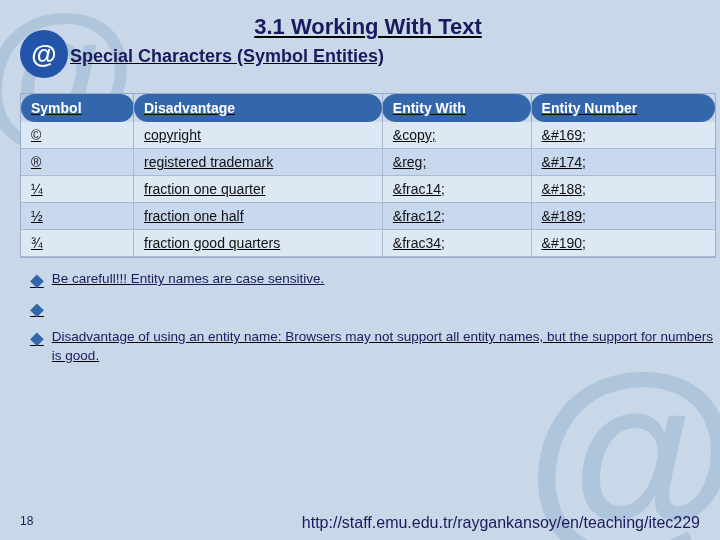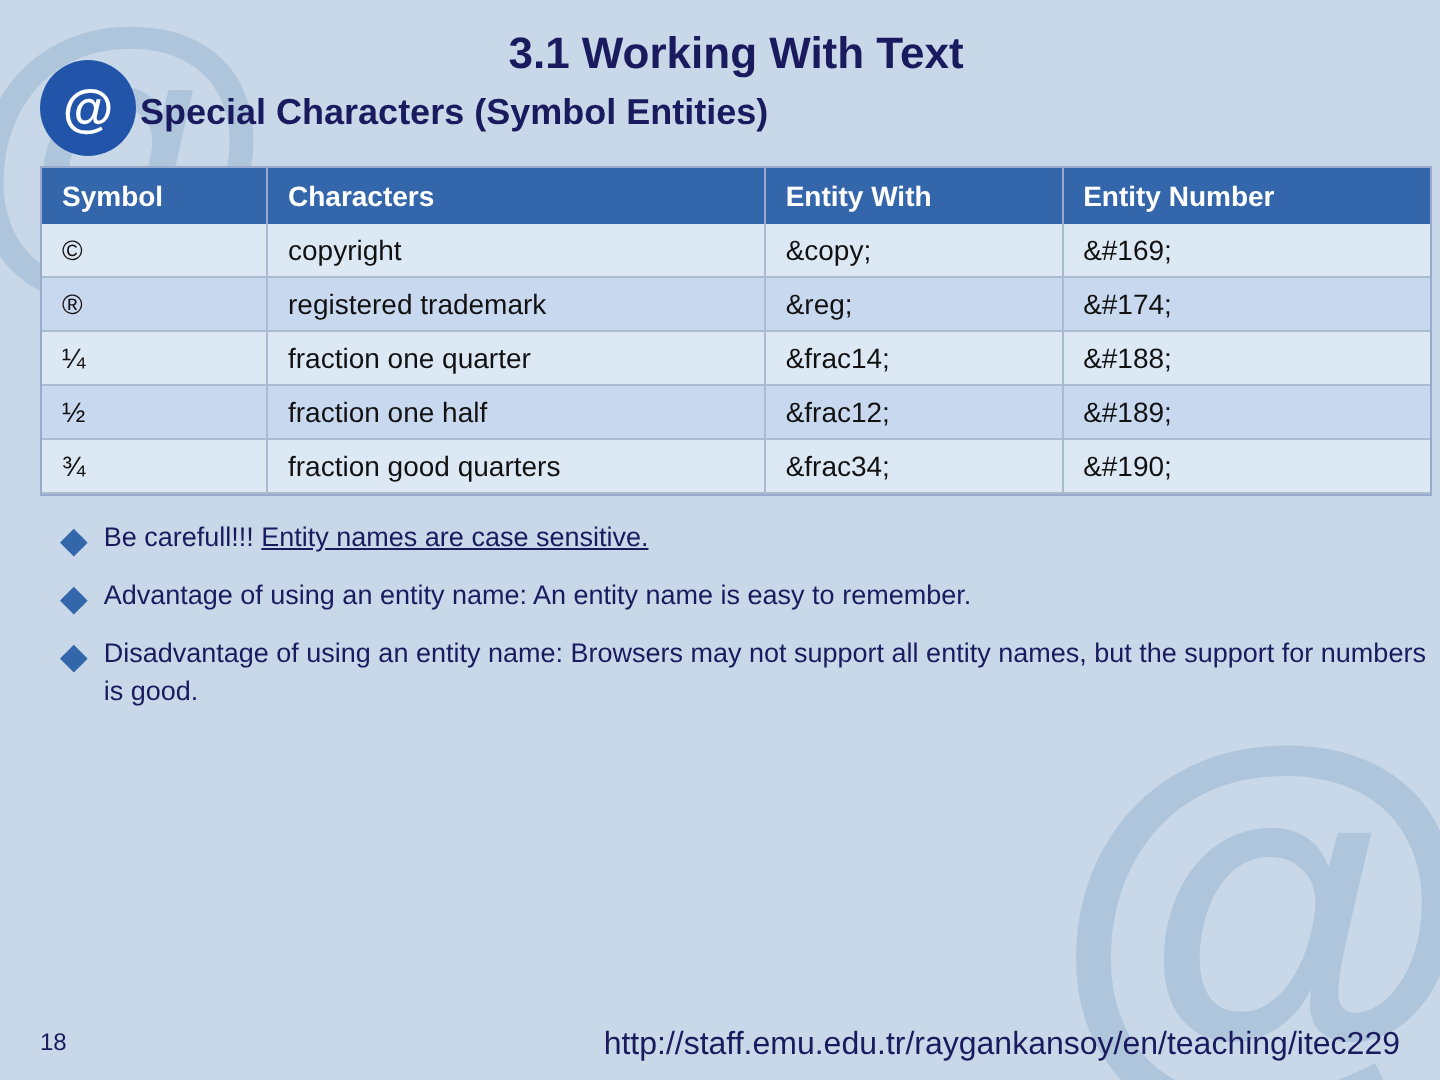"3.1 Working With Text" .main-container { text-decoration: none -> underline }
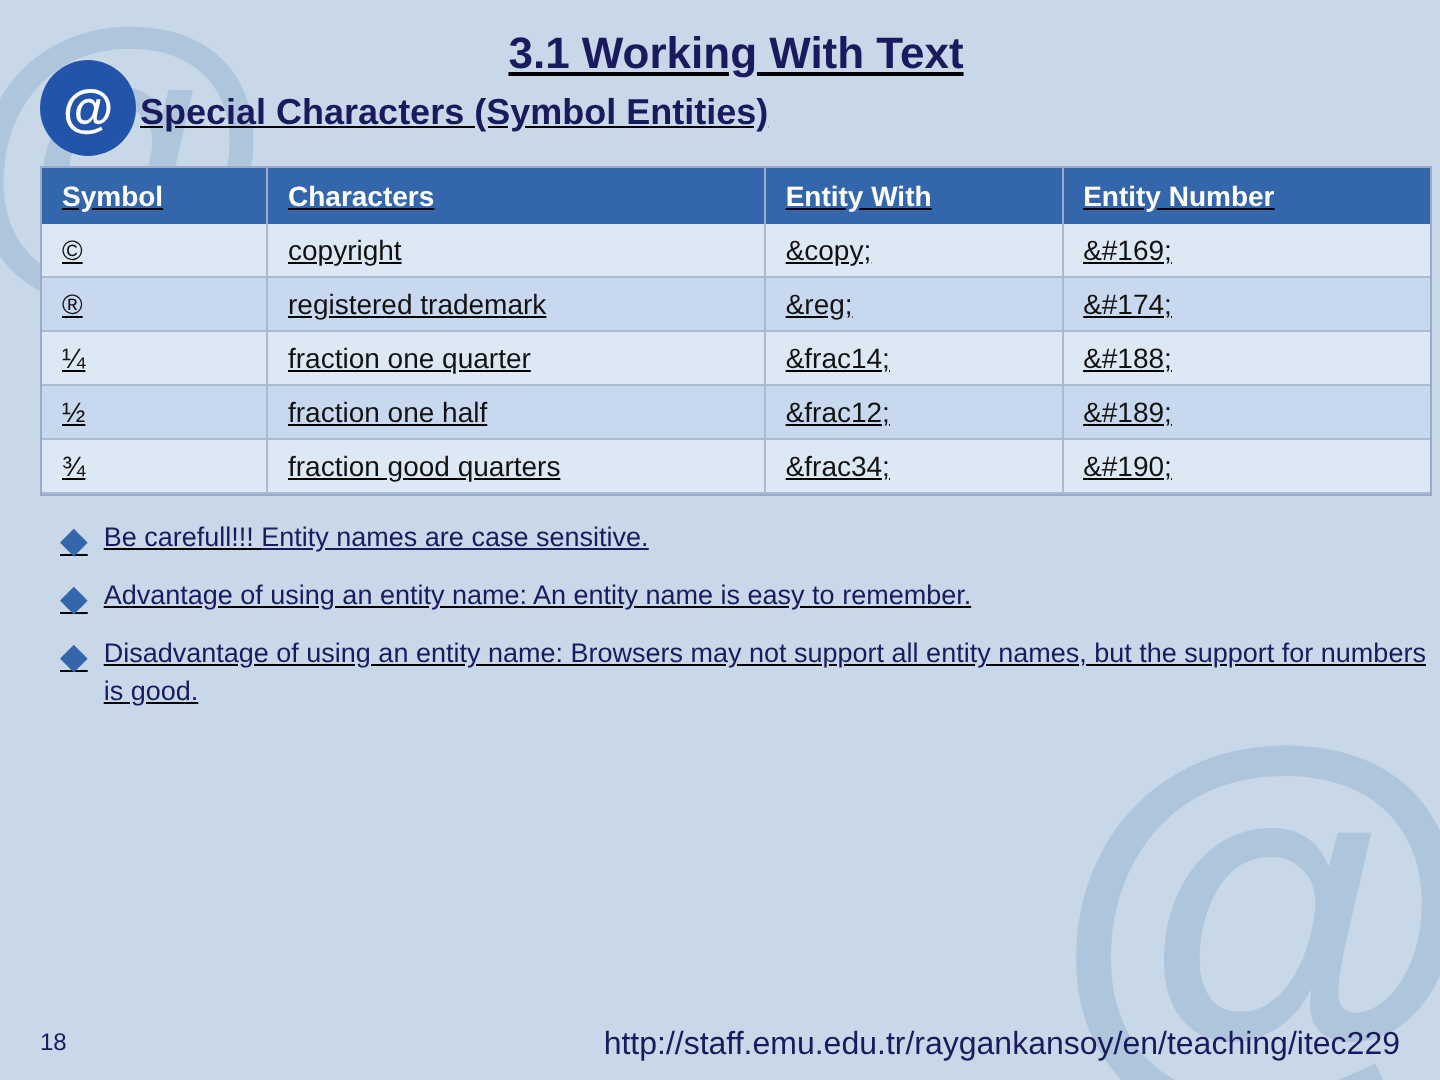"Special Characters (Symbol Entities)" .section-title { margin-bottom: 16px -> 26px }
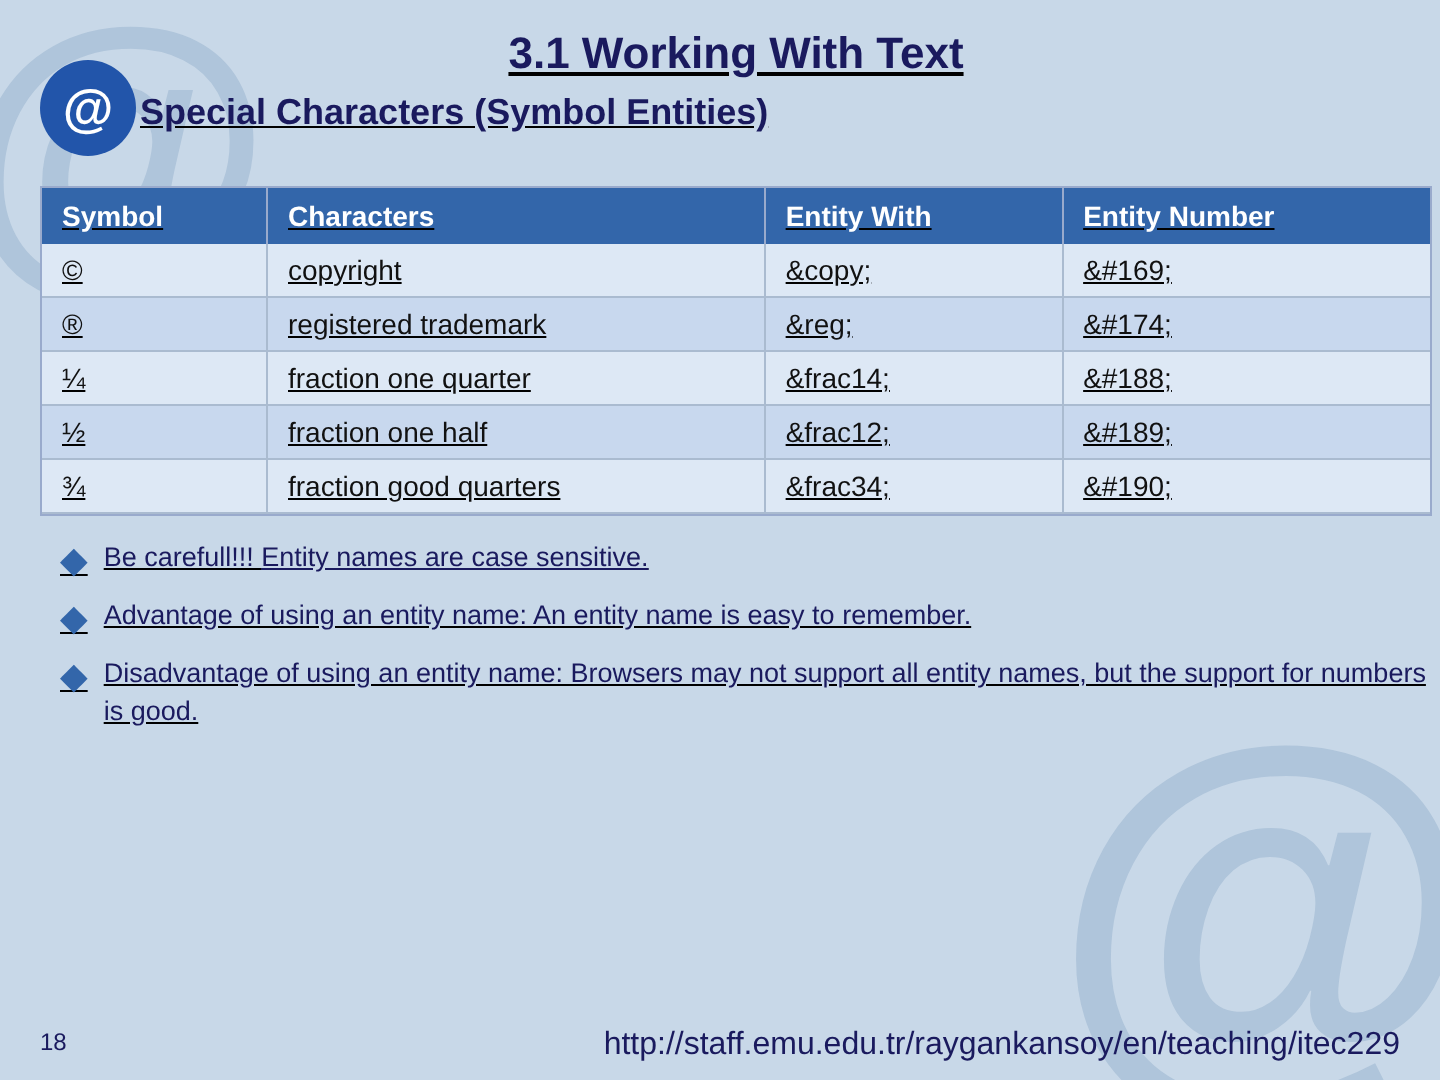"Symbol" table thead th { border-radius: none -> 14px }
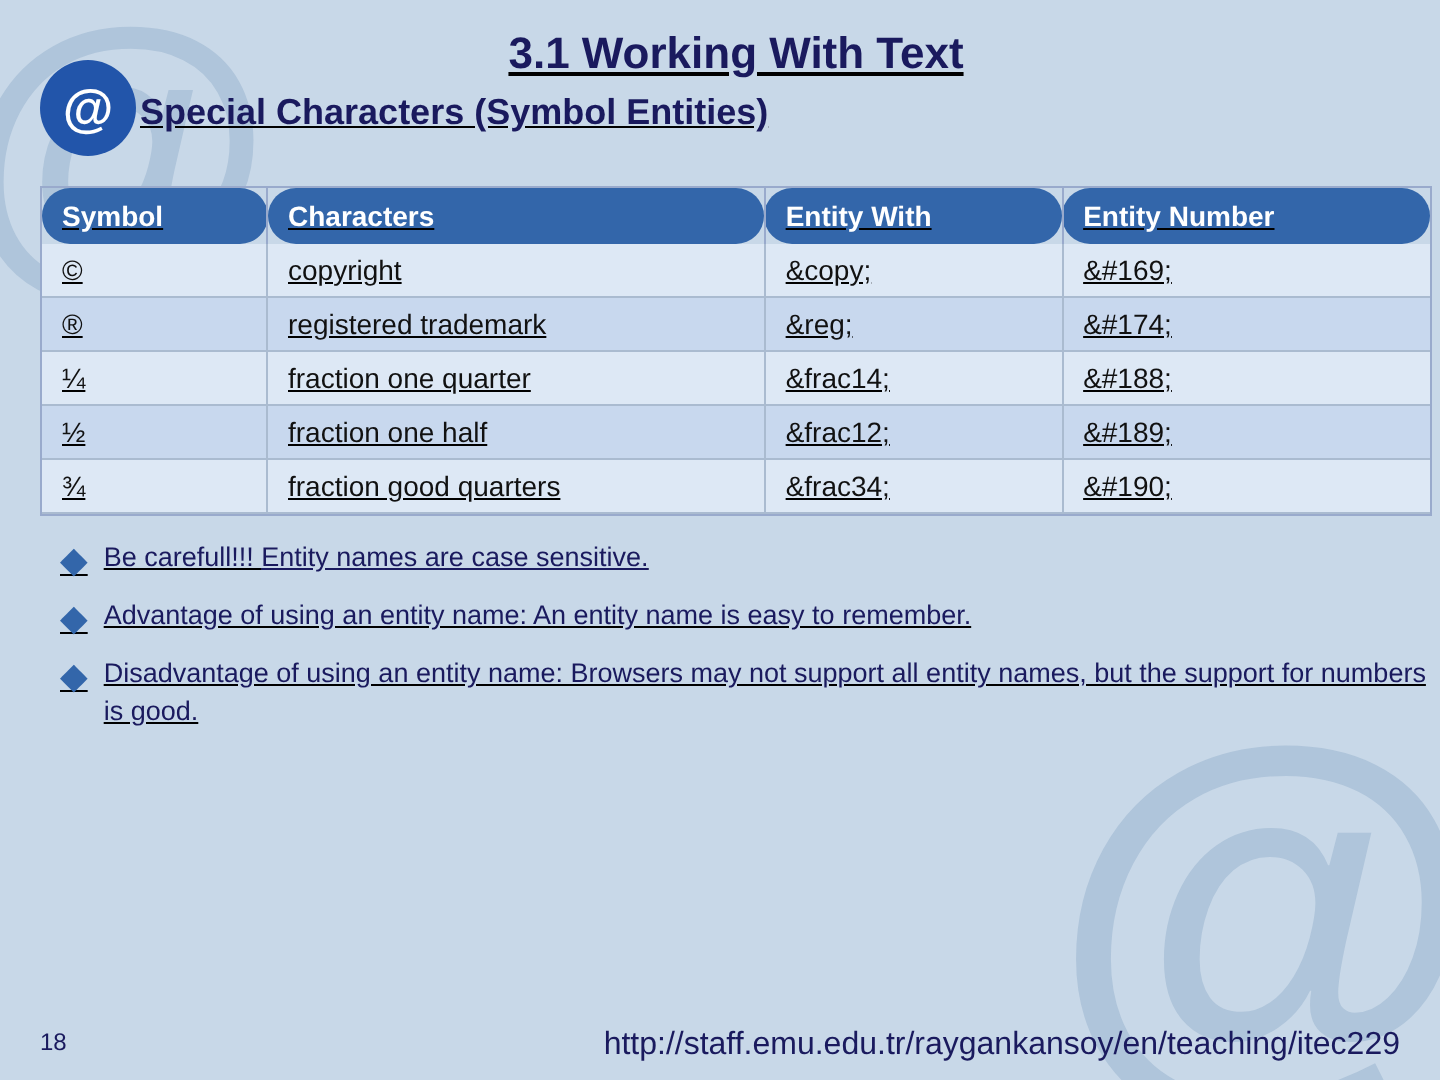"Characters" th { text: Characters -> Disadvantage }
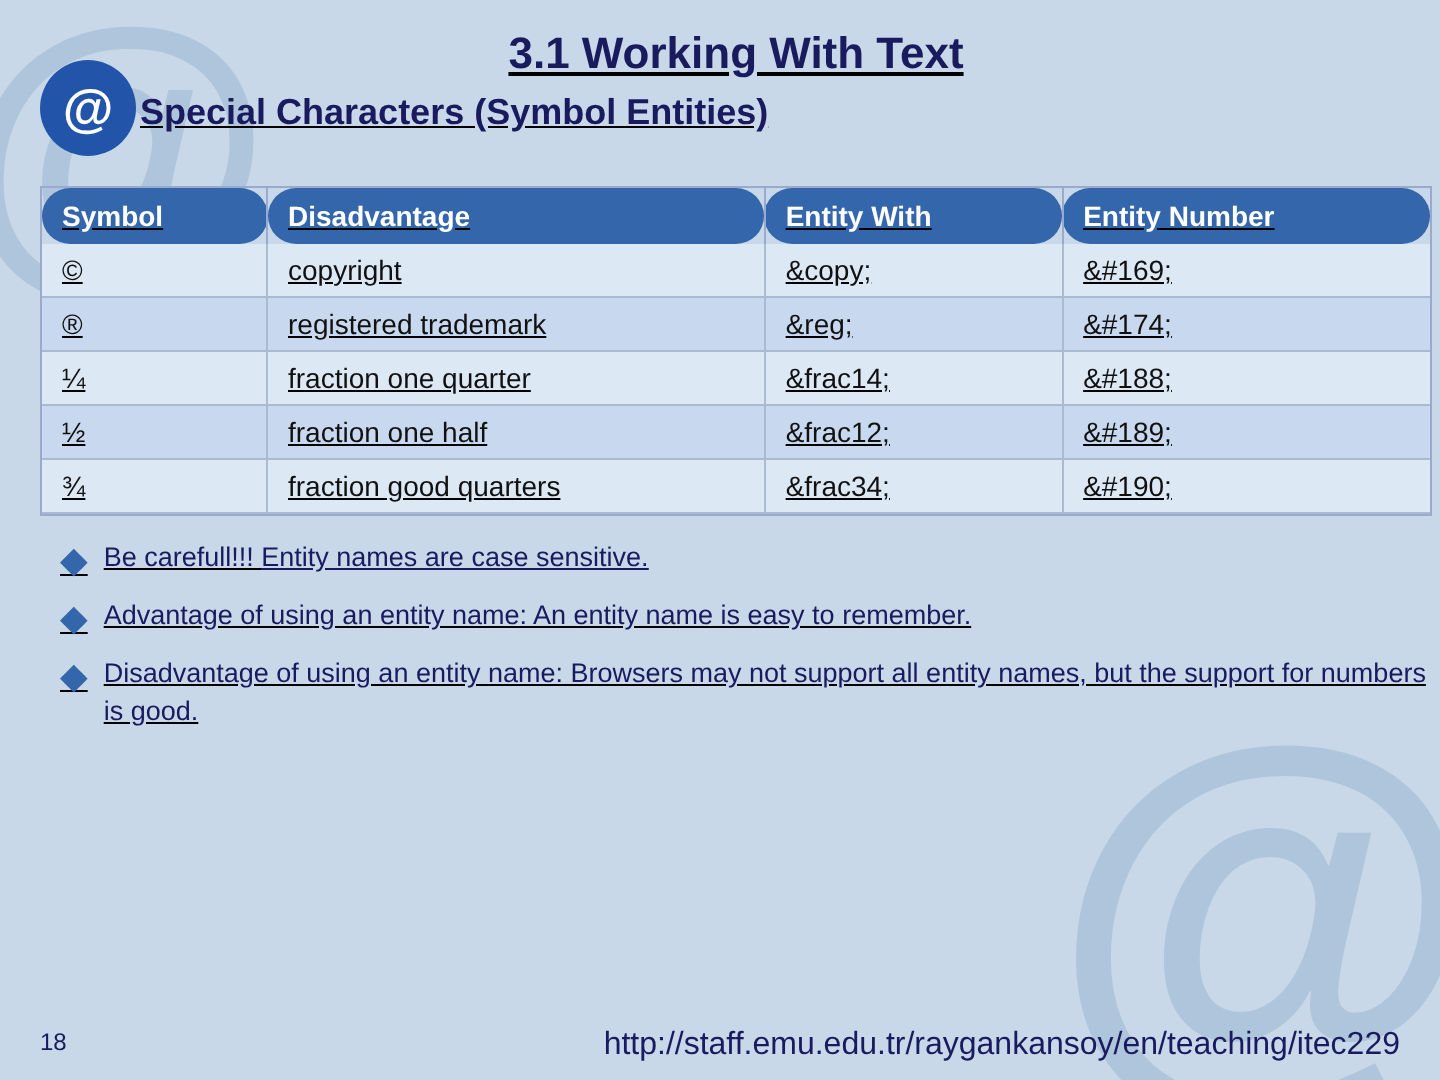"Advantage of using an entity" span.bullet-text { html: <span> Advantage of using an entity name: An entity name is easy to remember. </span> -> none }
